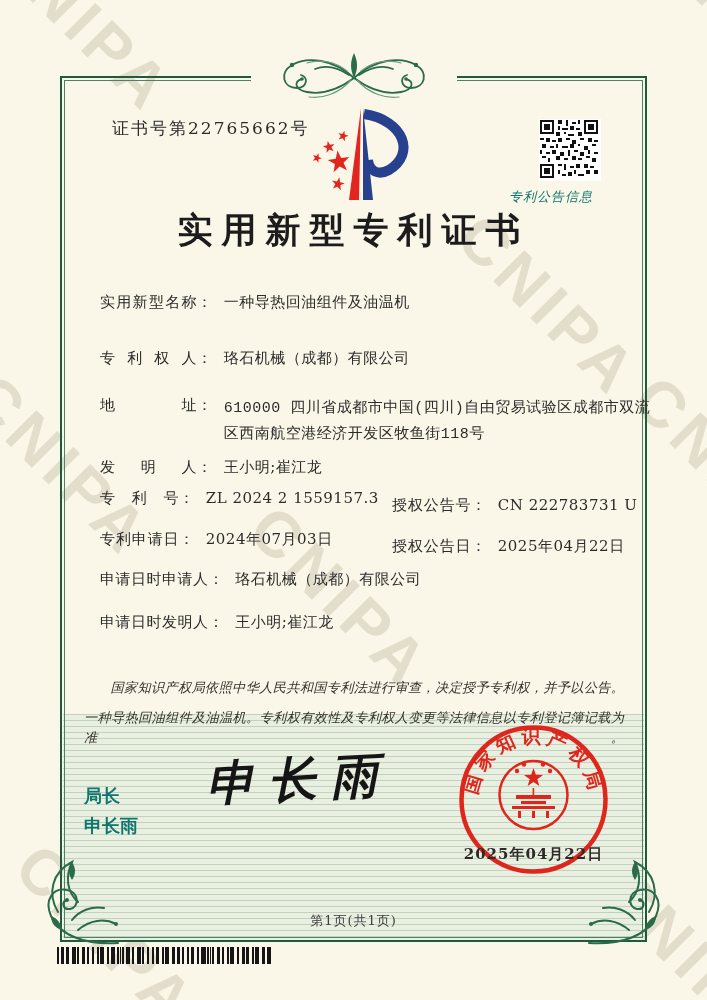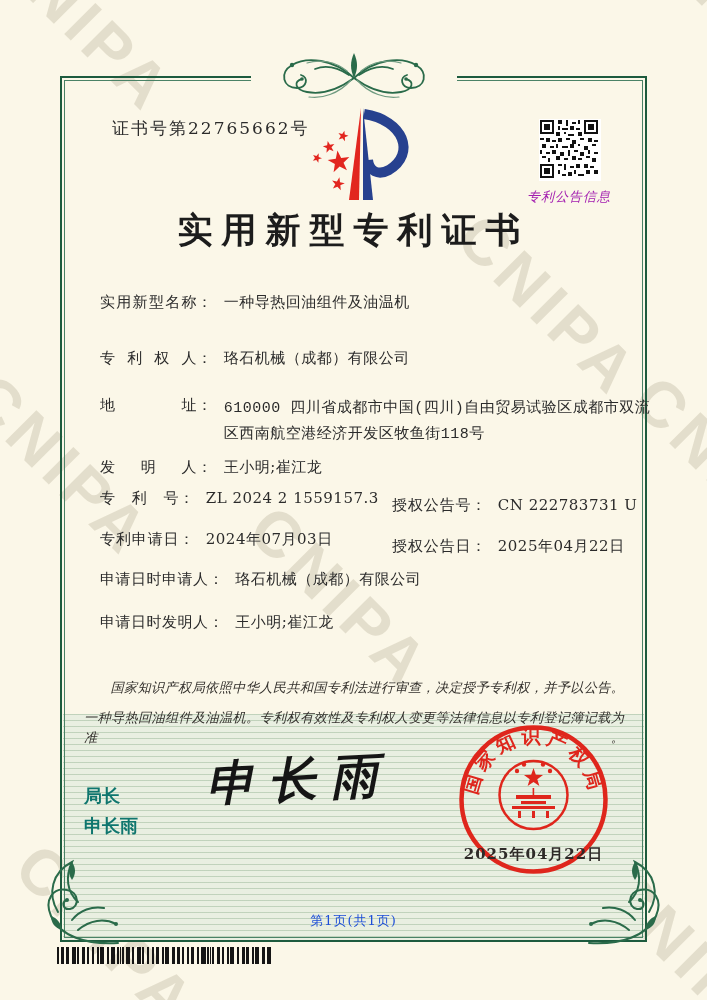"专利公告信息" .qrlabel { color: #a21caf -> #0f766e; text-align: center -> left }
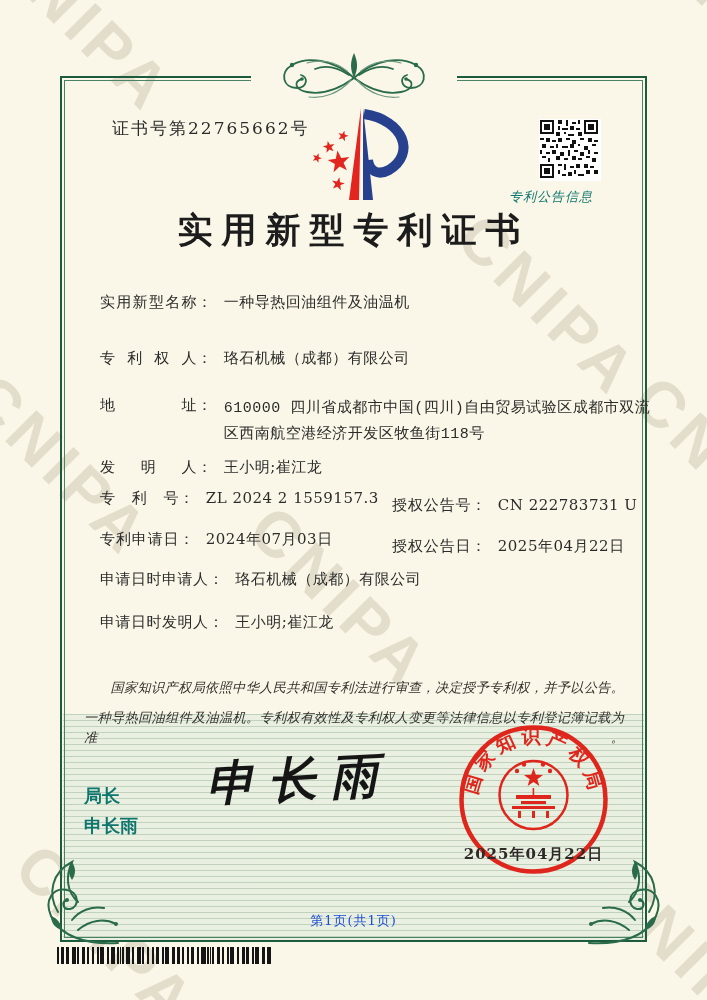"第1页(共1页)" .footer { color: #1d4ed8 -> #404040 }
